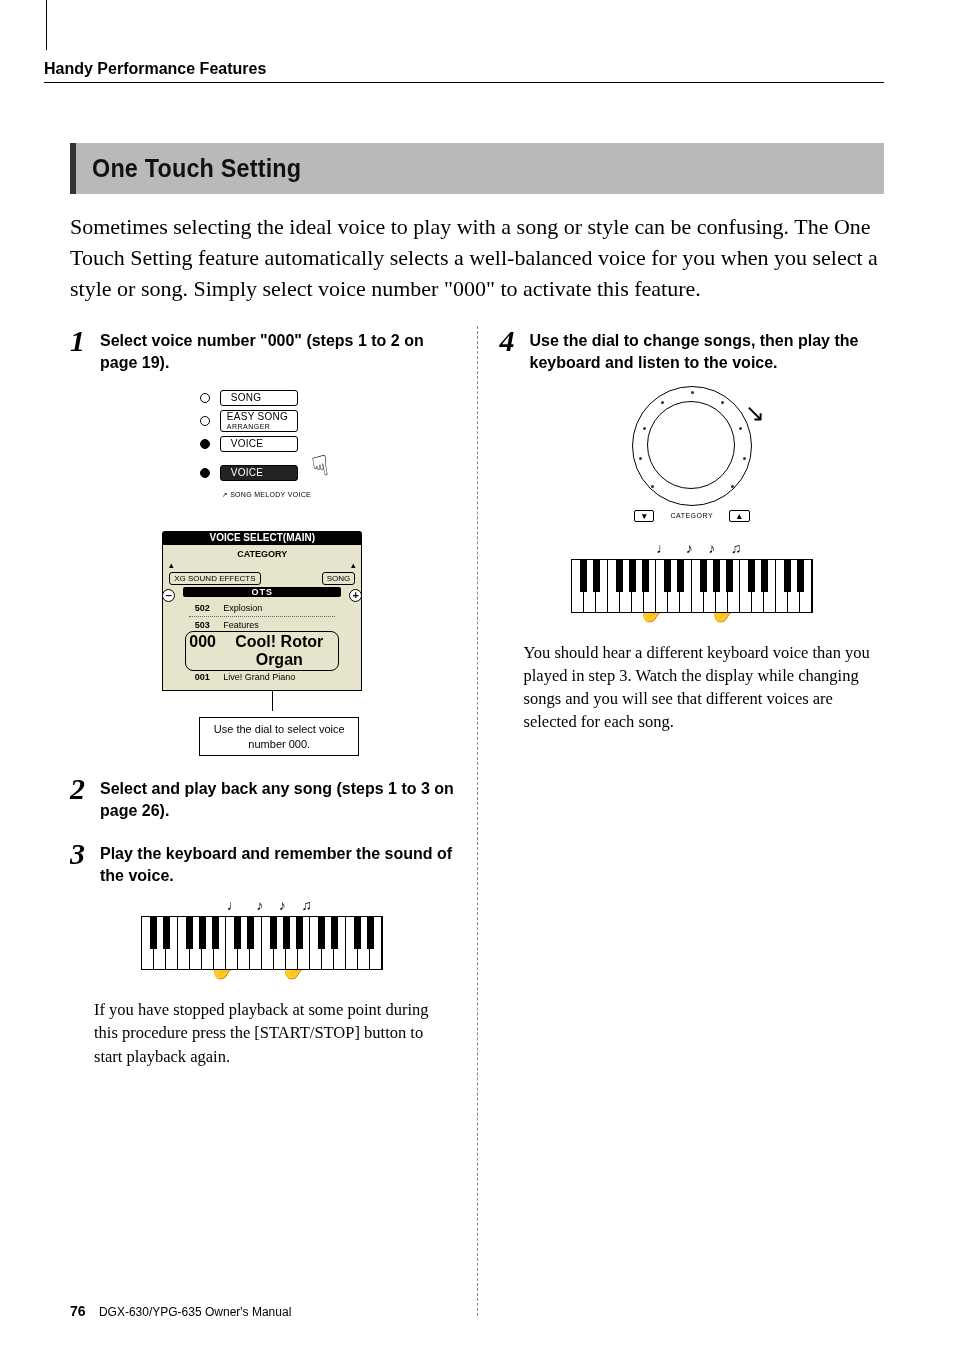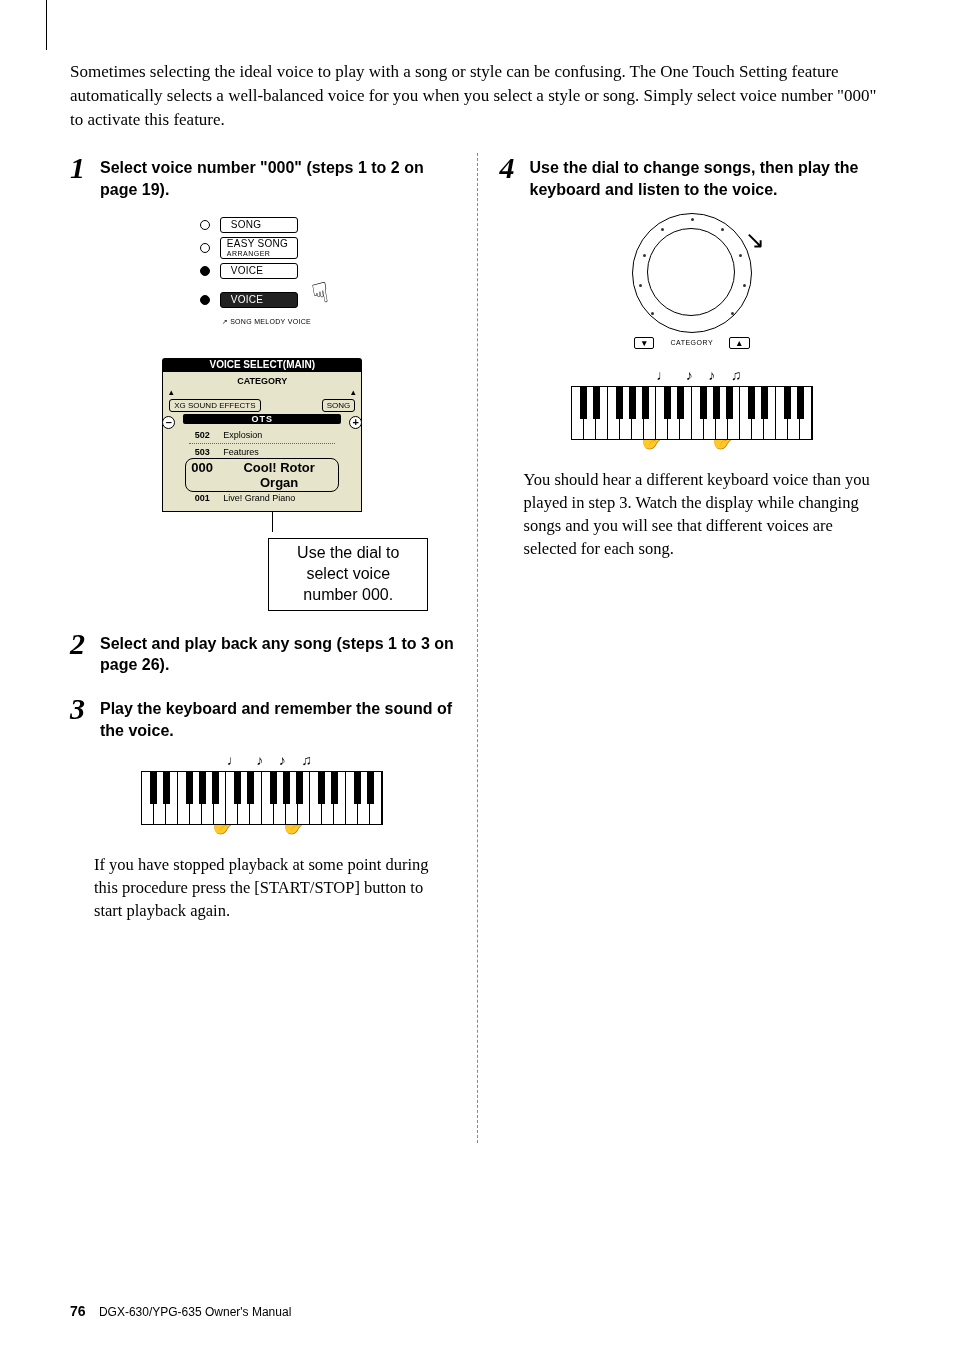"Handy Performance Features" div.chapter-header { html: none -> <div>Handy Performance Features</div> }
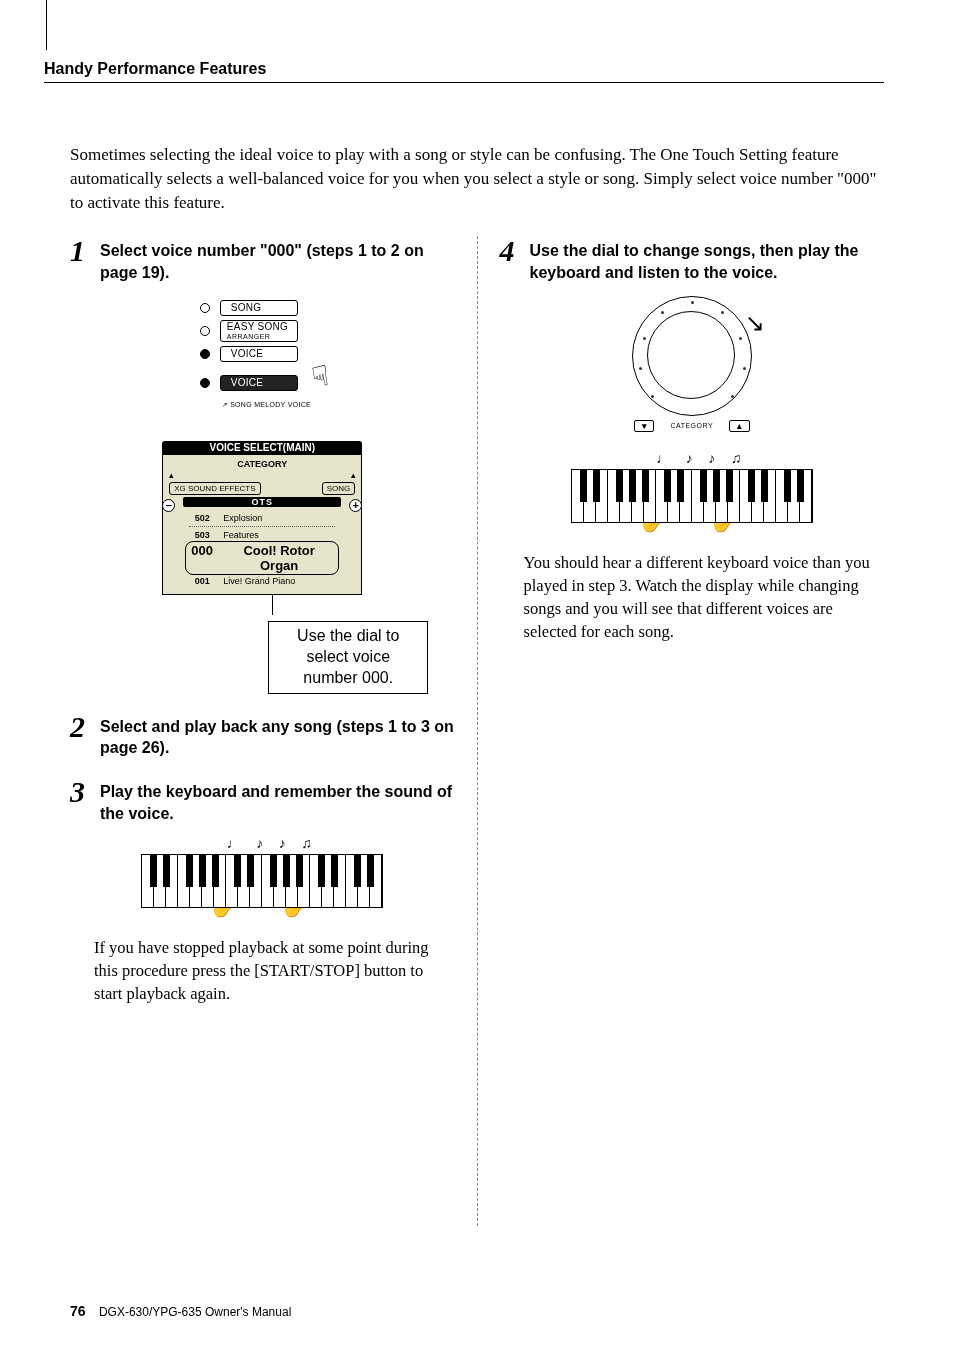"One Touch Setting" div.section-title-box { html: none -> <div> <div>One Touch Setting</div> </div> }
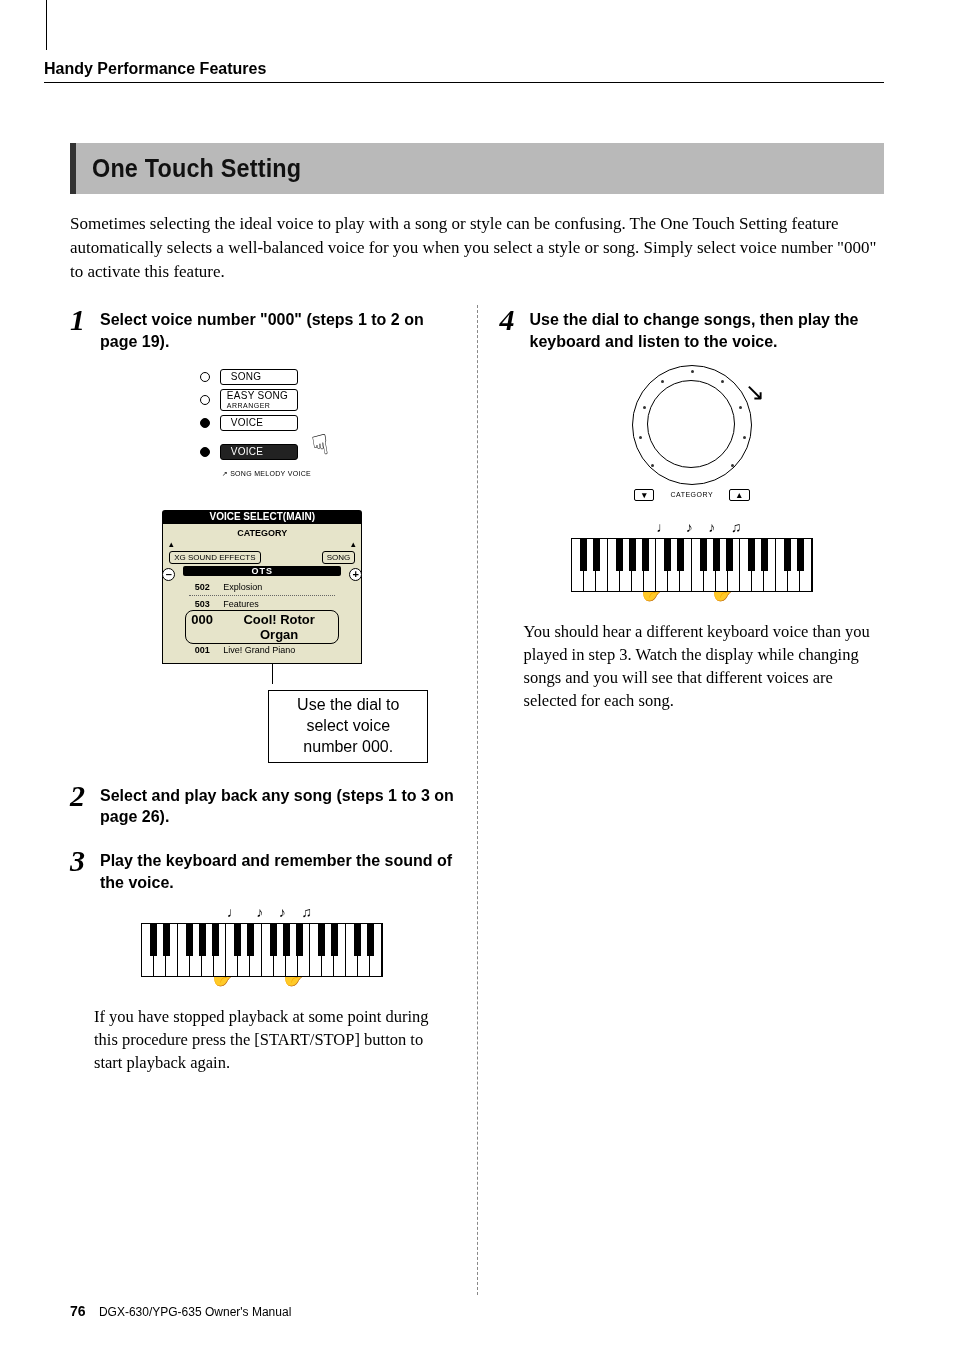"Sometimes selecting the ideal voice" .intro { font-size: 17px -> 22px }
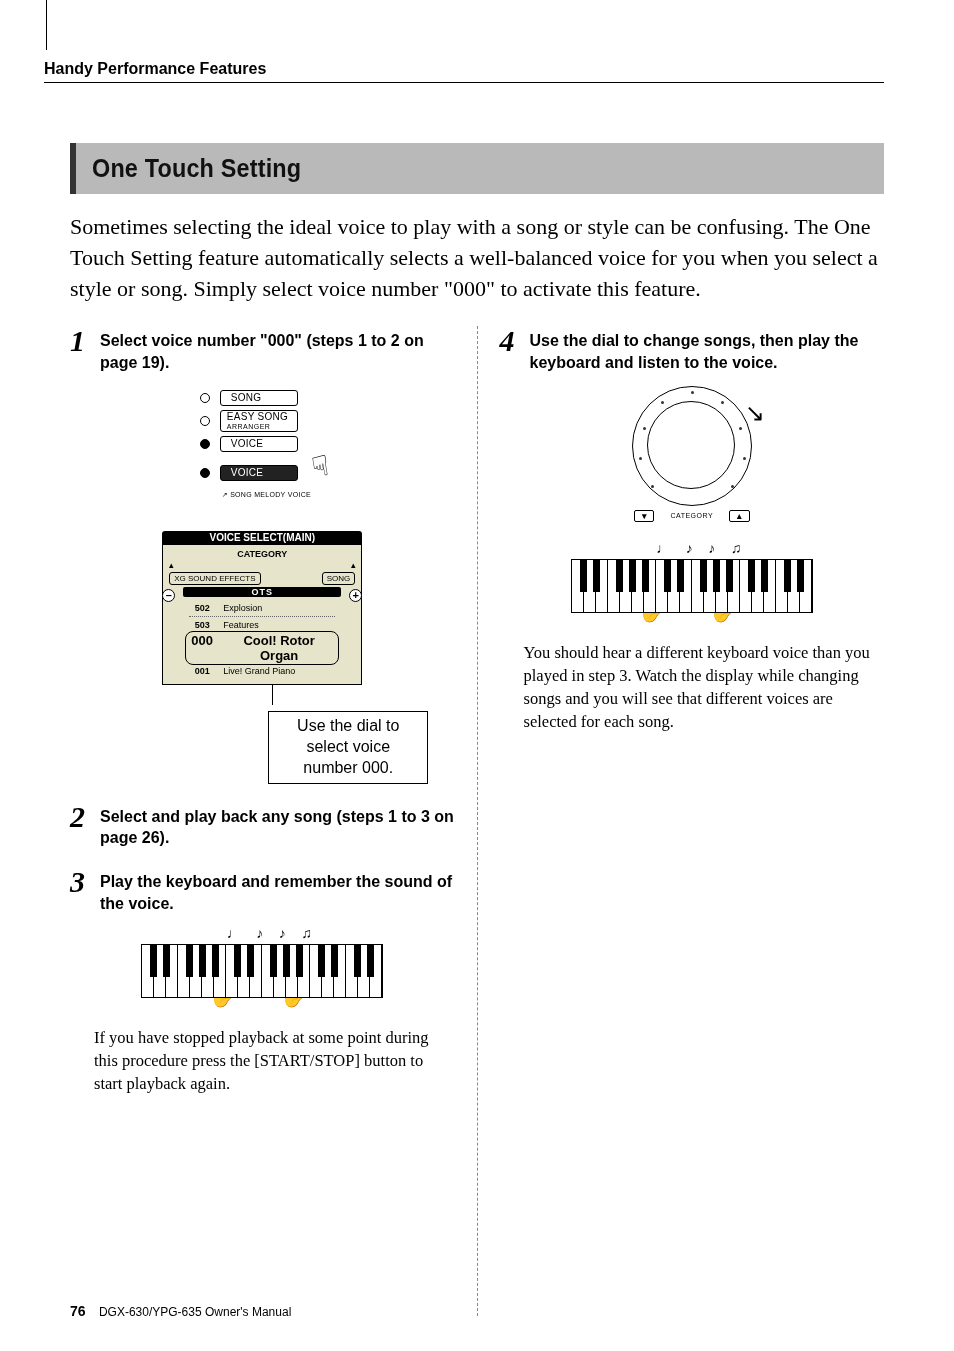"000" .listrow.sel { font-size: 13px -> 16px }
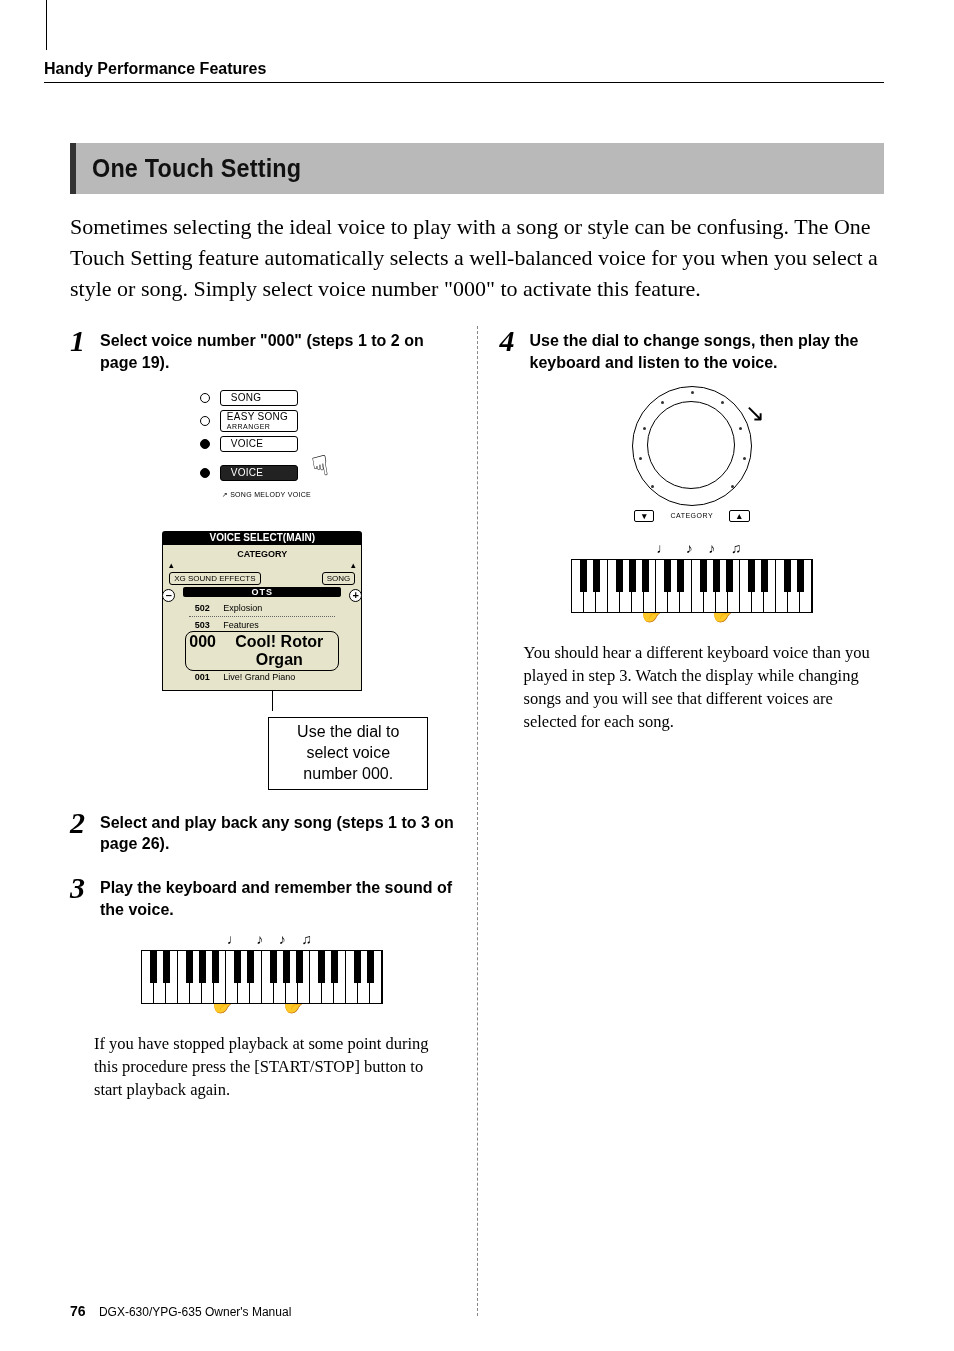"Use the dial to select" .caption-box { font-size: 16px -> 11px; margin-left: 106px -> 37px }
